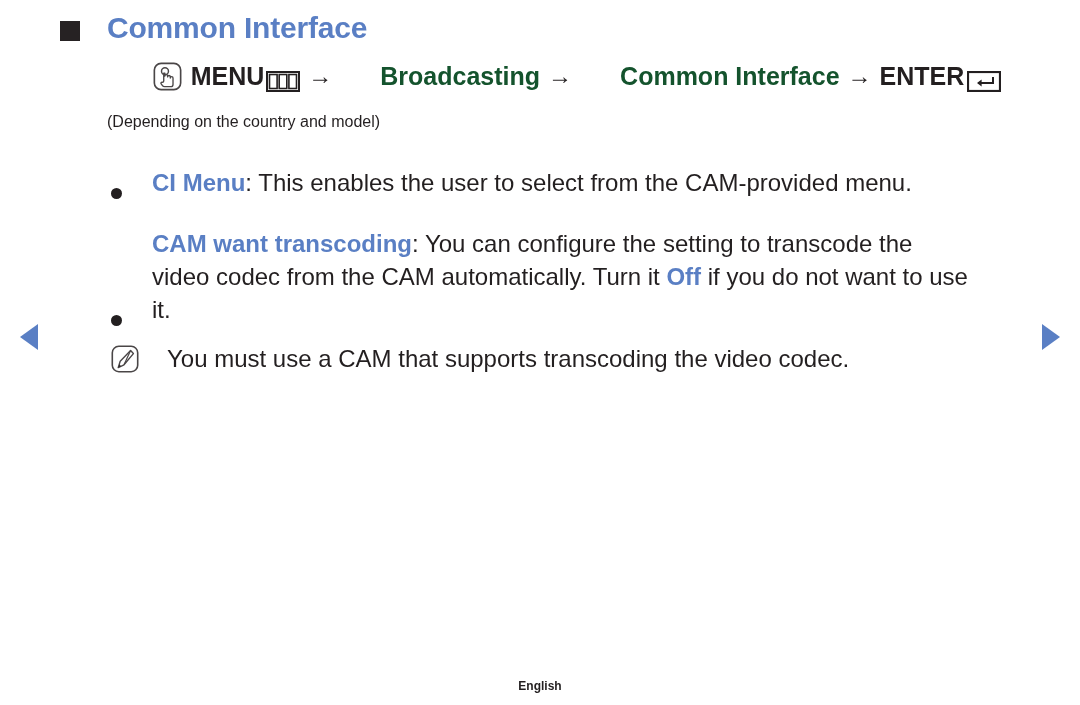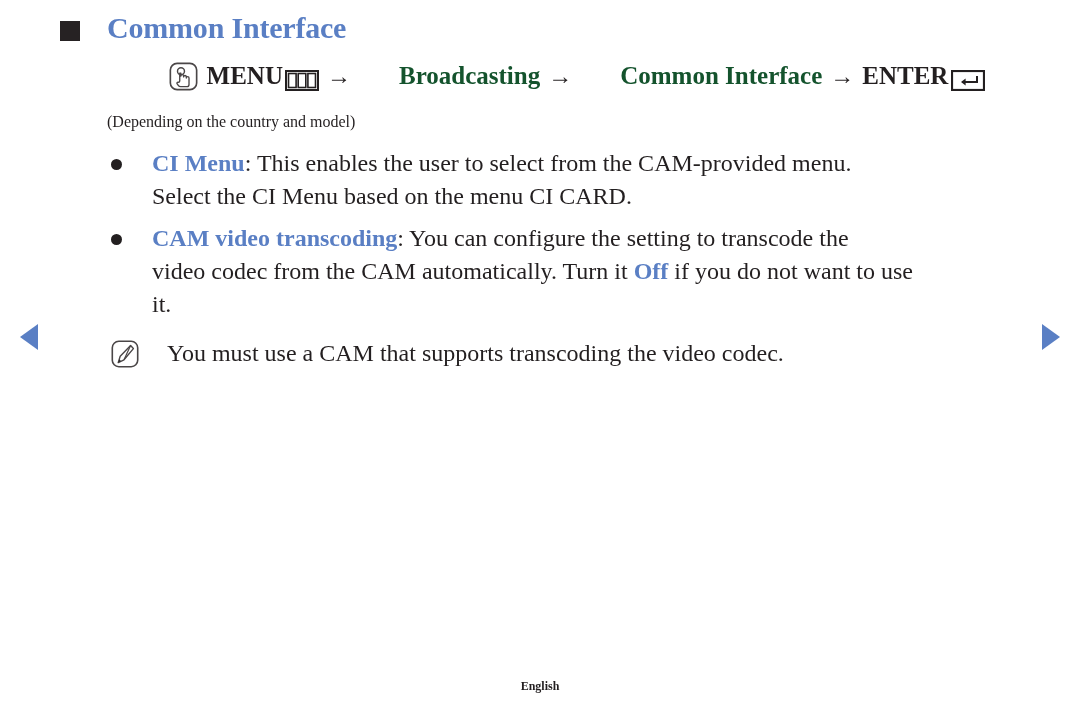"Common Interface" .page { font-family: Liberation Serif, serif -> none }
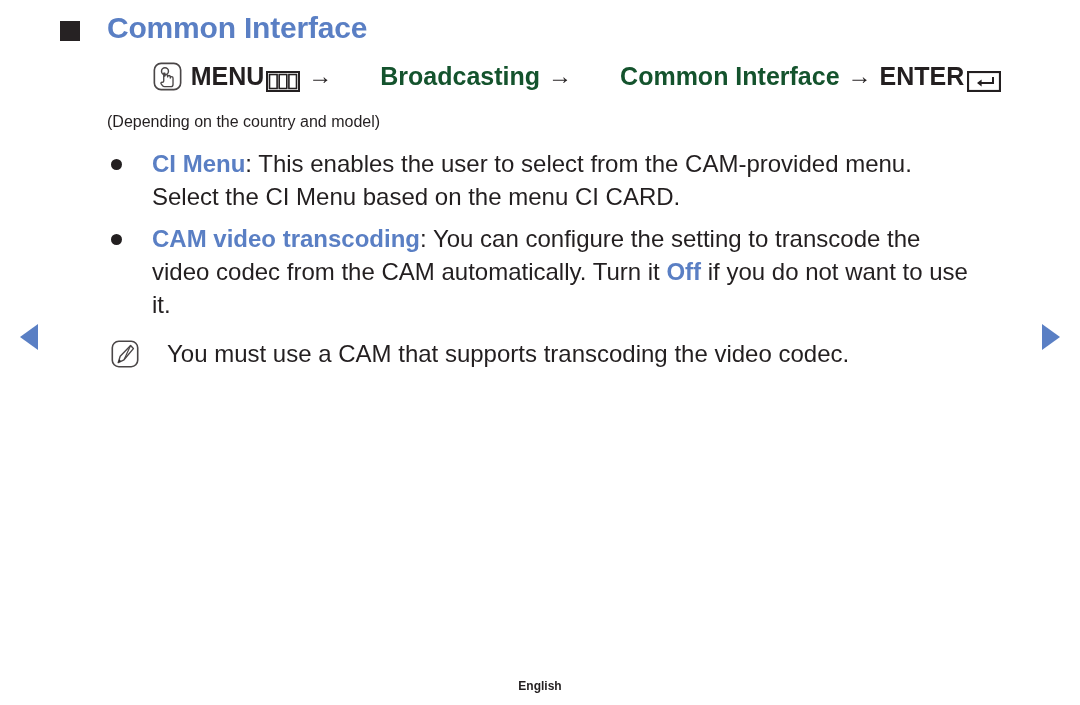"CI Menu: This enables the" .bullet-item { align-items: none -> flex-end; margin-top: 9px -> 28px }
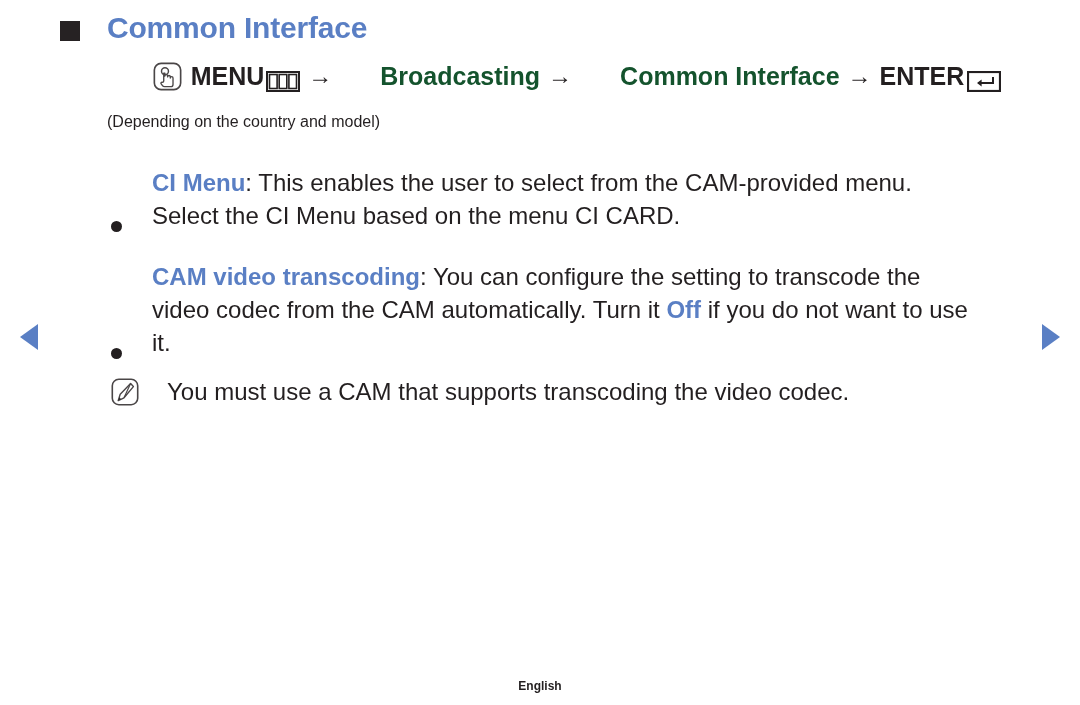"Select the CI Menu based" div.bullet-line { html: <div> <span>Select the CI Menu based on the menu CI CARD.</span> </div> -> none }
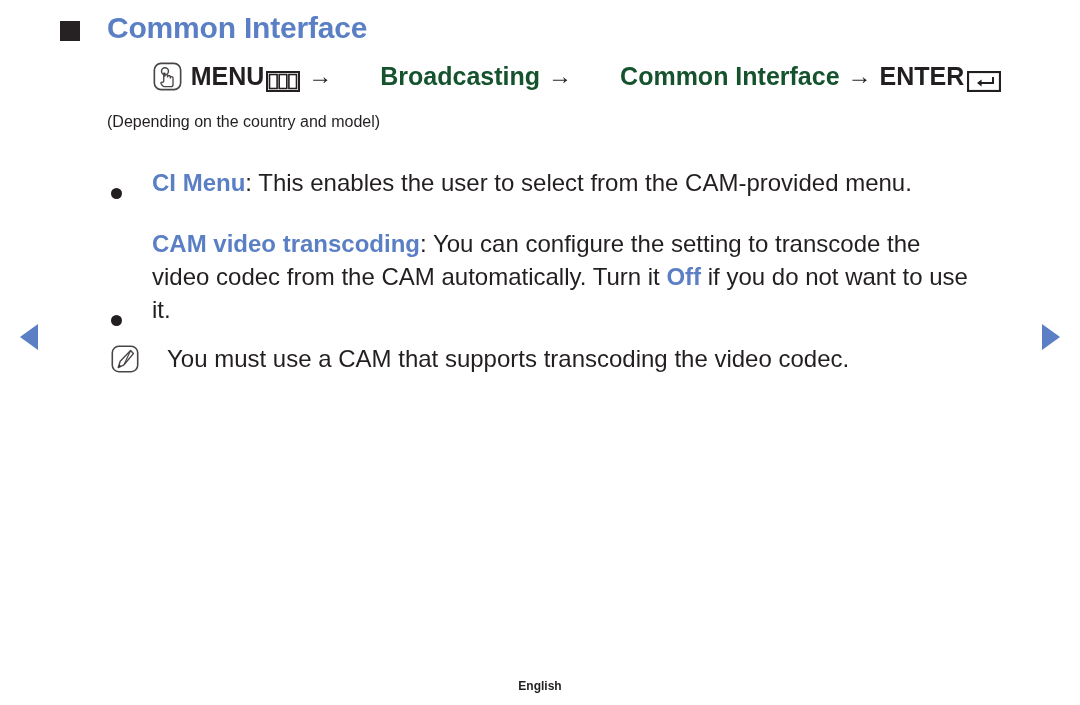"CAM video transcoding" span.kw { text: video -> want }
